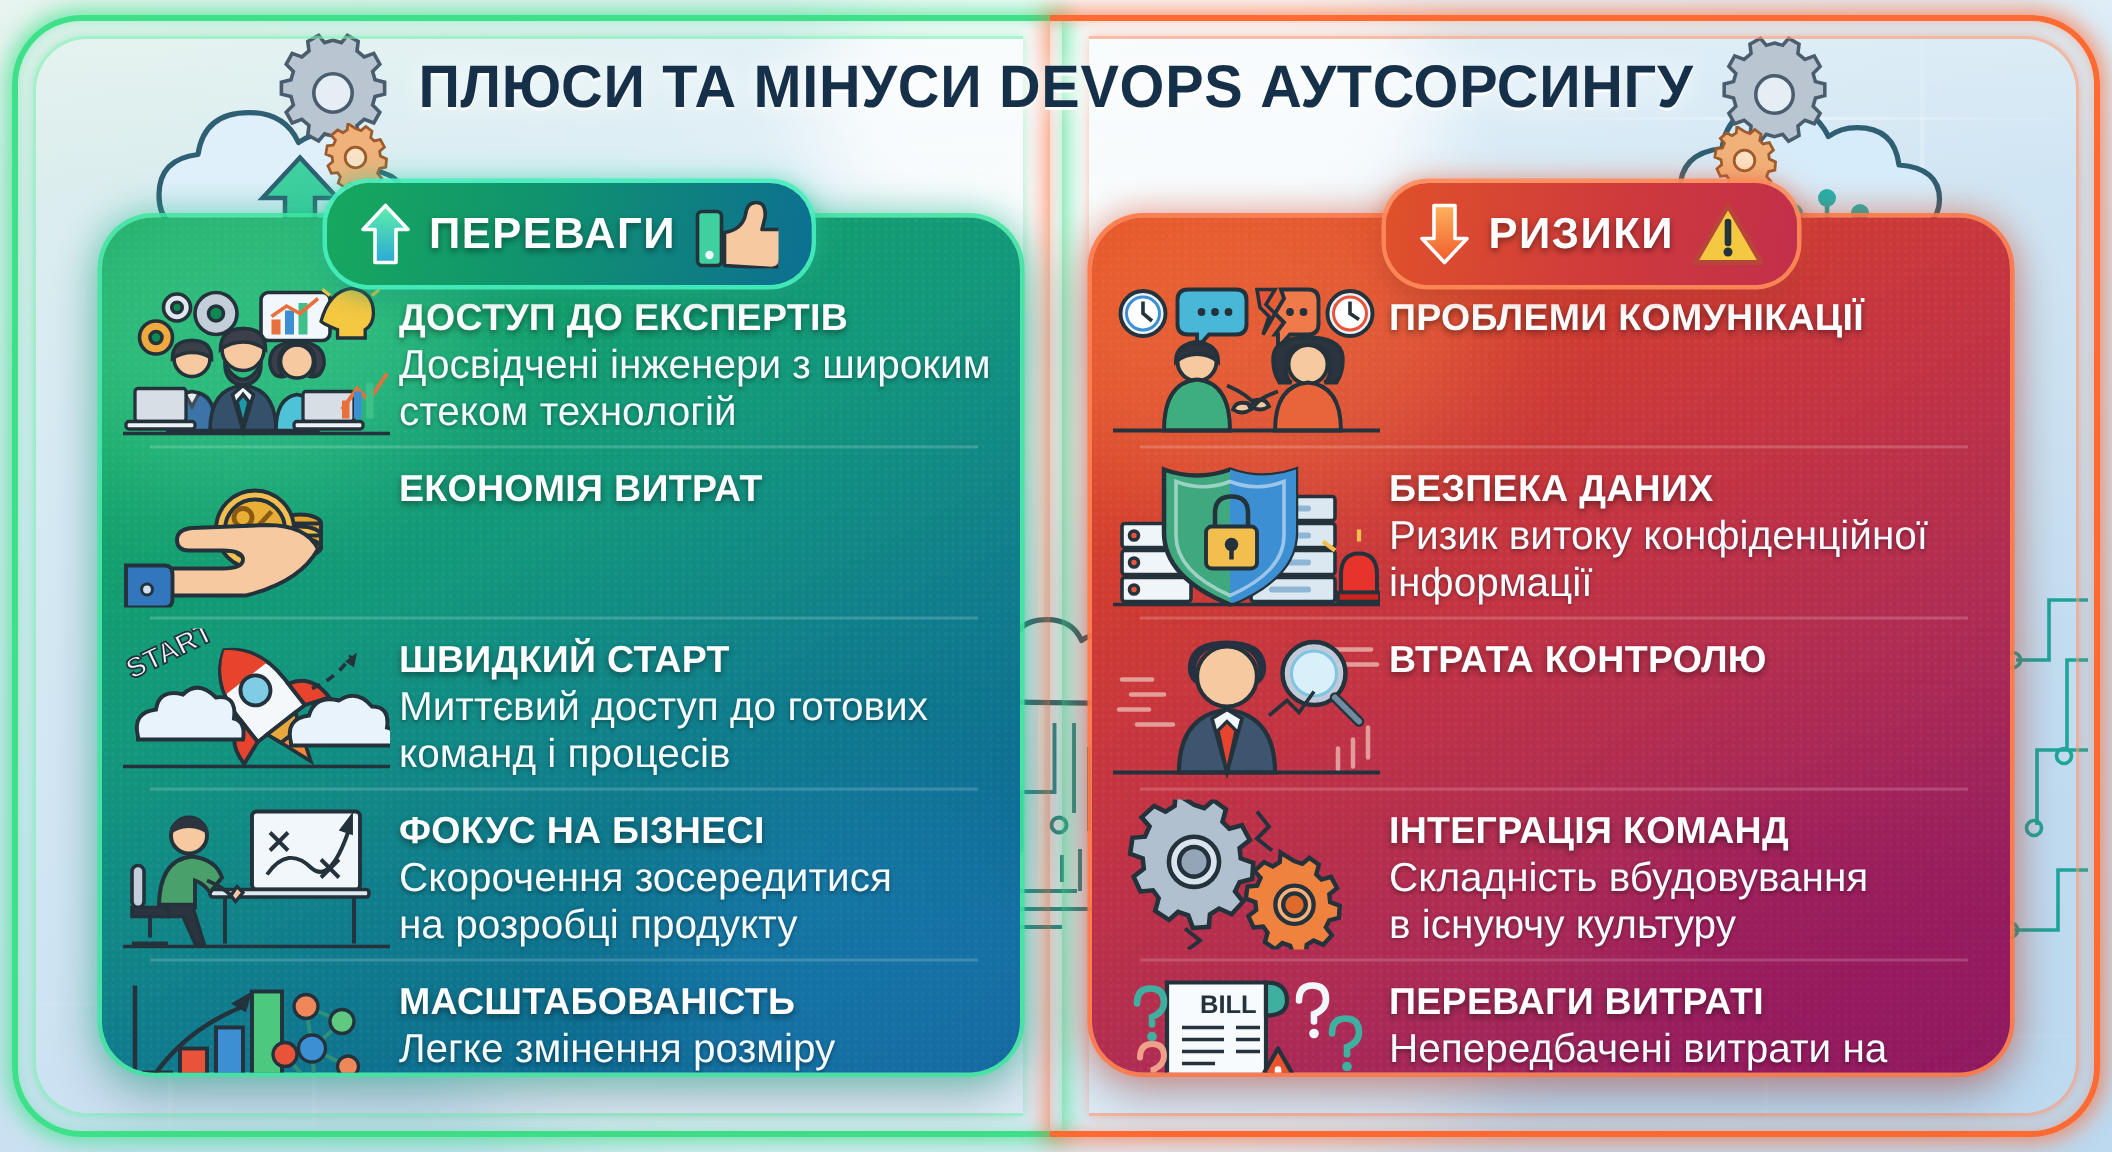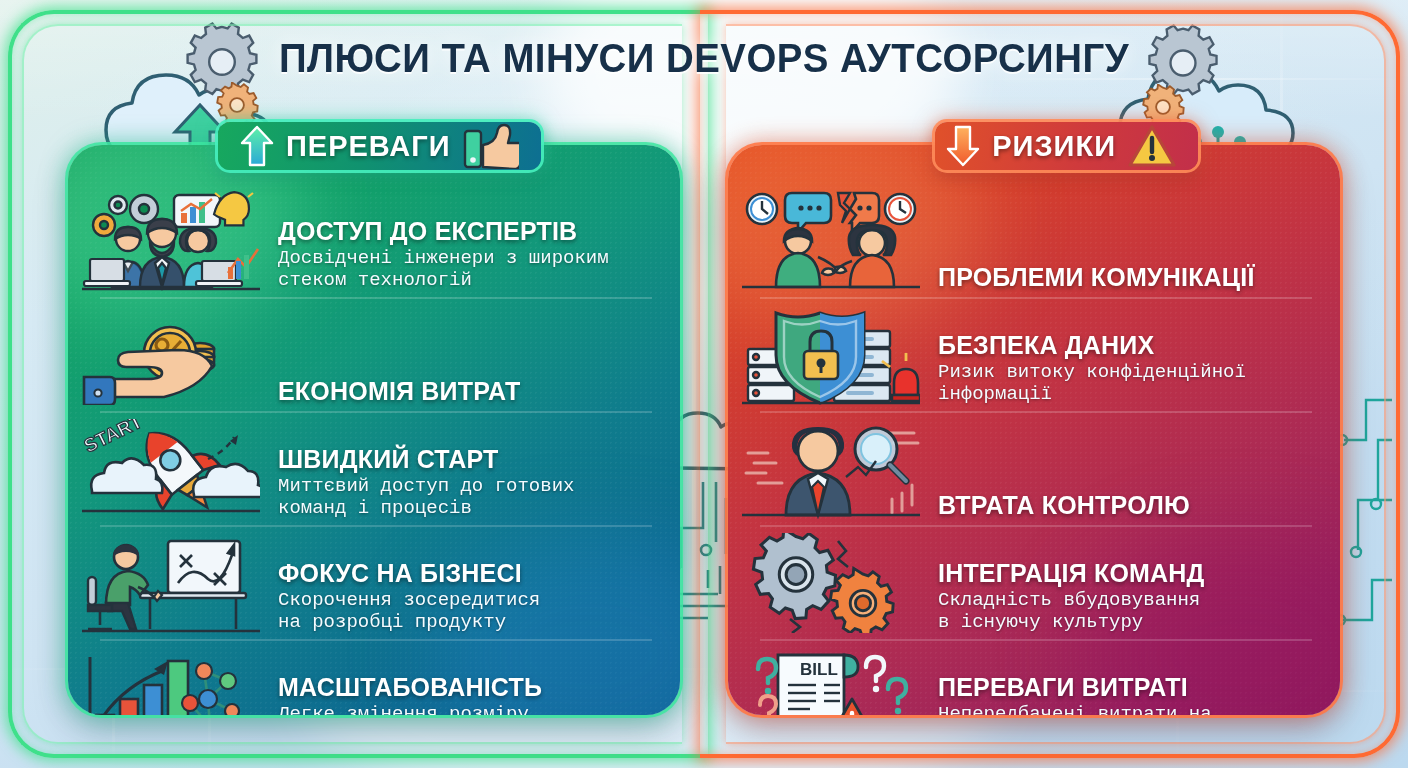"ПЕРЕВАГИ" .pill { border-radius: 12px -> 28px; height: 48px -> 68px }
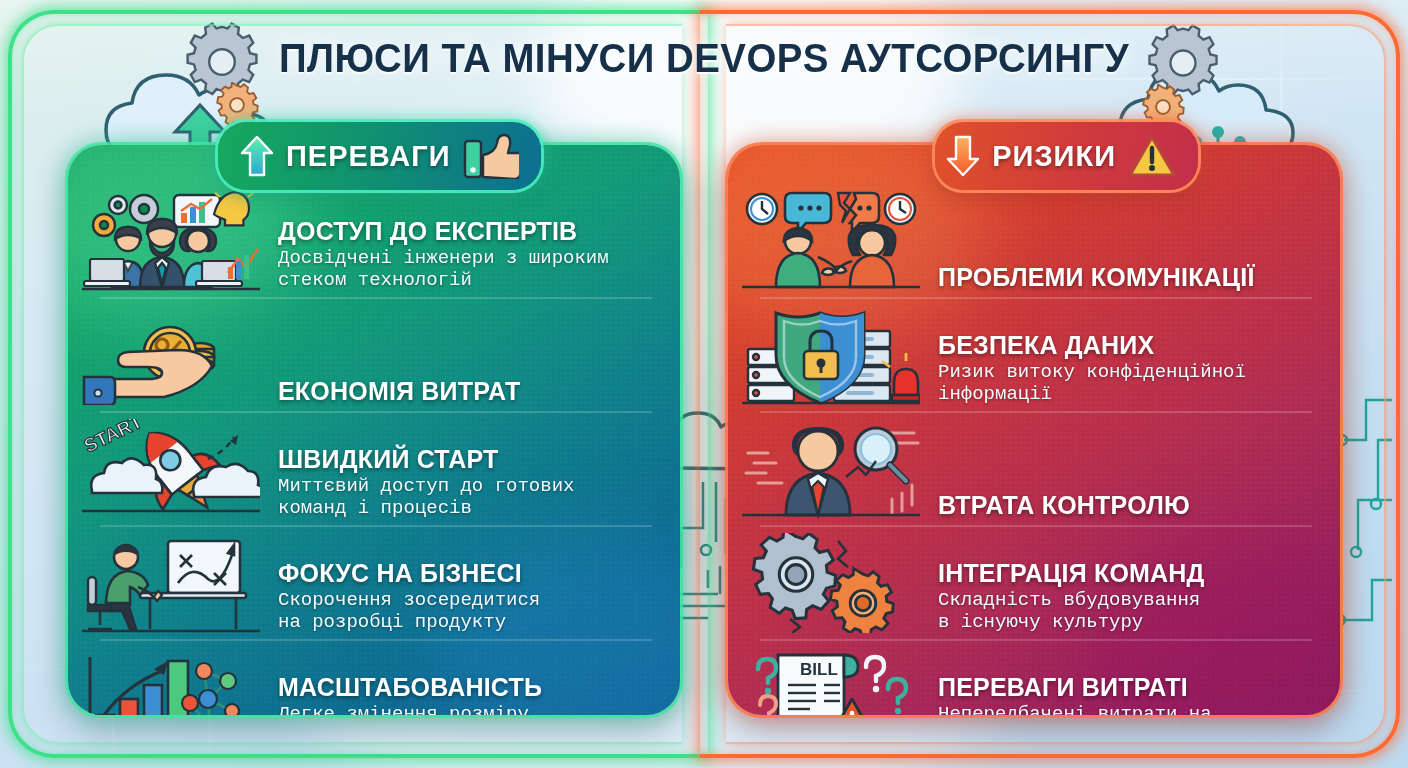"РИЗИКИ" .pill-right { padding-left: 11px -> none }
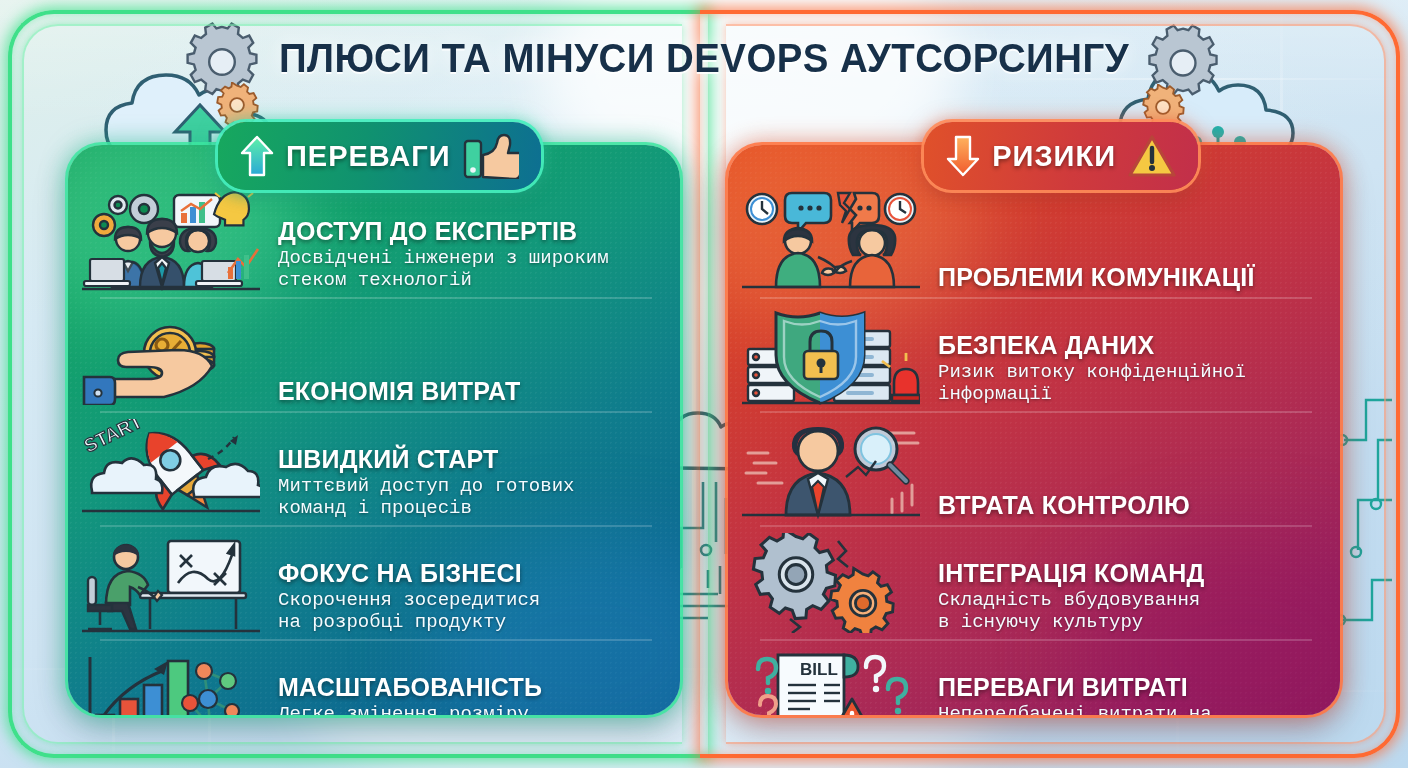"ДОСТУП ДО ЕКСПЕРТІВ" .row { align-items: flex-end -> flex-start; gap: 18px -> 6px }
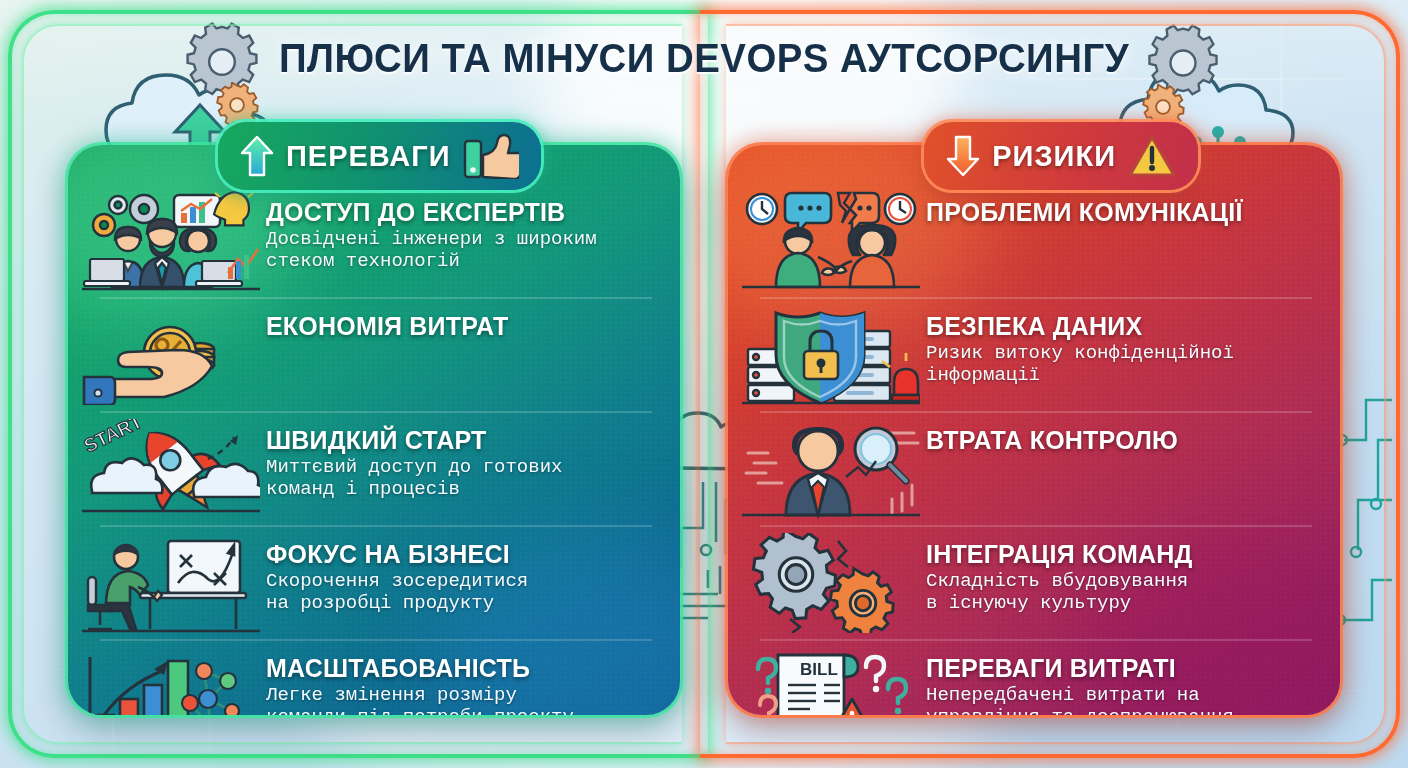"Досвідчені інженери з широким" .row-desc { font-family: Liberation Mono, monospace -> none; font-size: 19px -> 27px }
